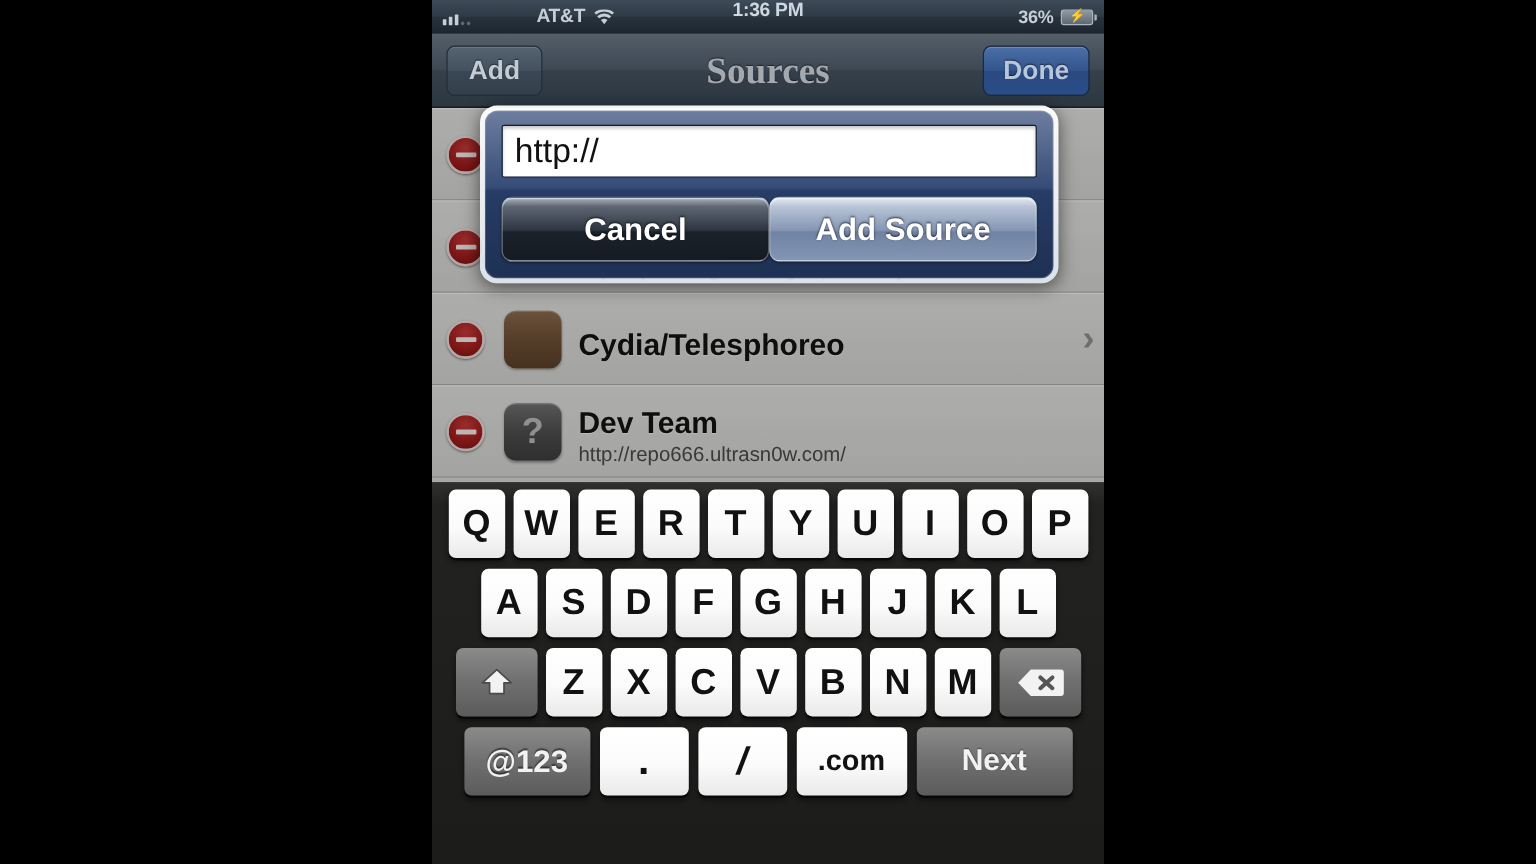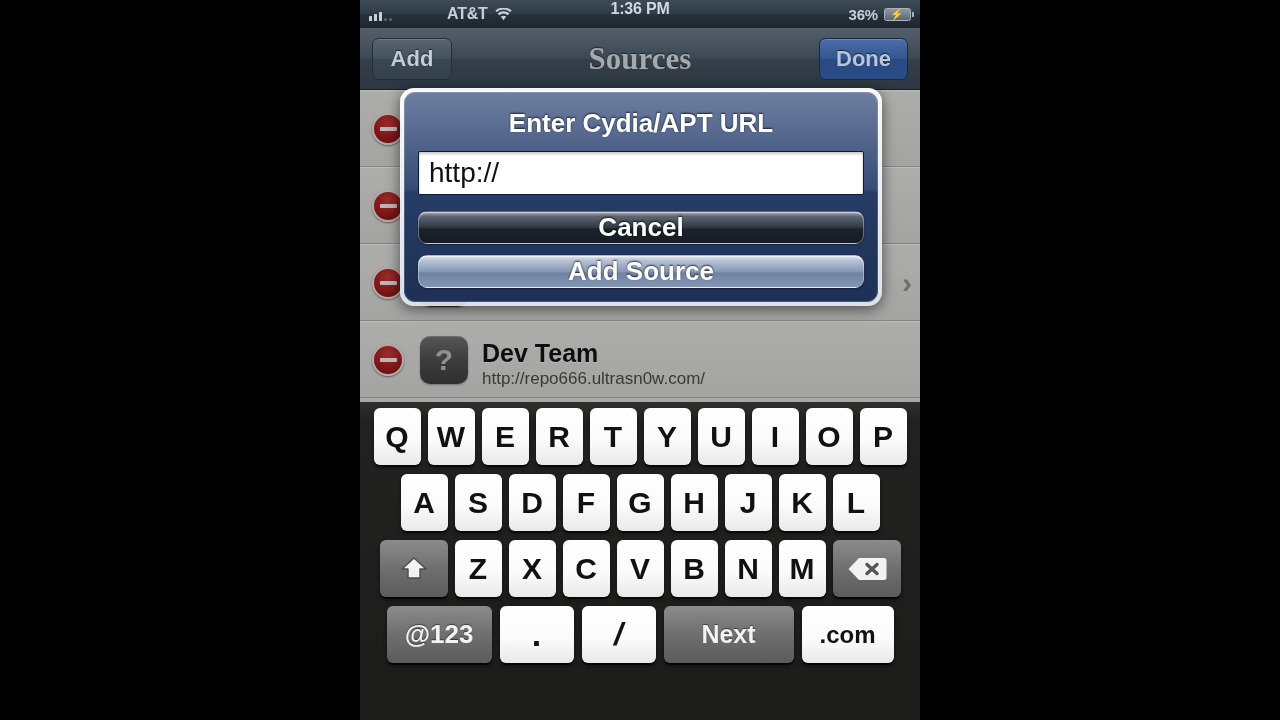"Enter Cydia/APT URL" div.dialog-title { html: <div>Enter Cydia/APT URL</div> -> none }
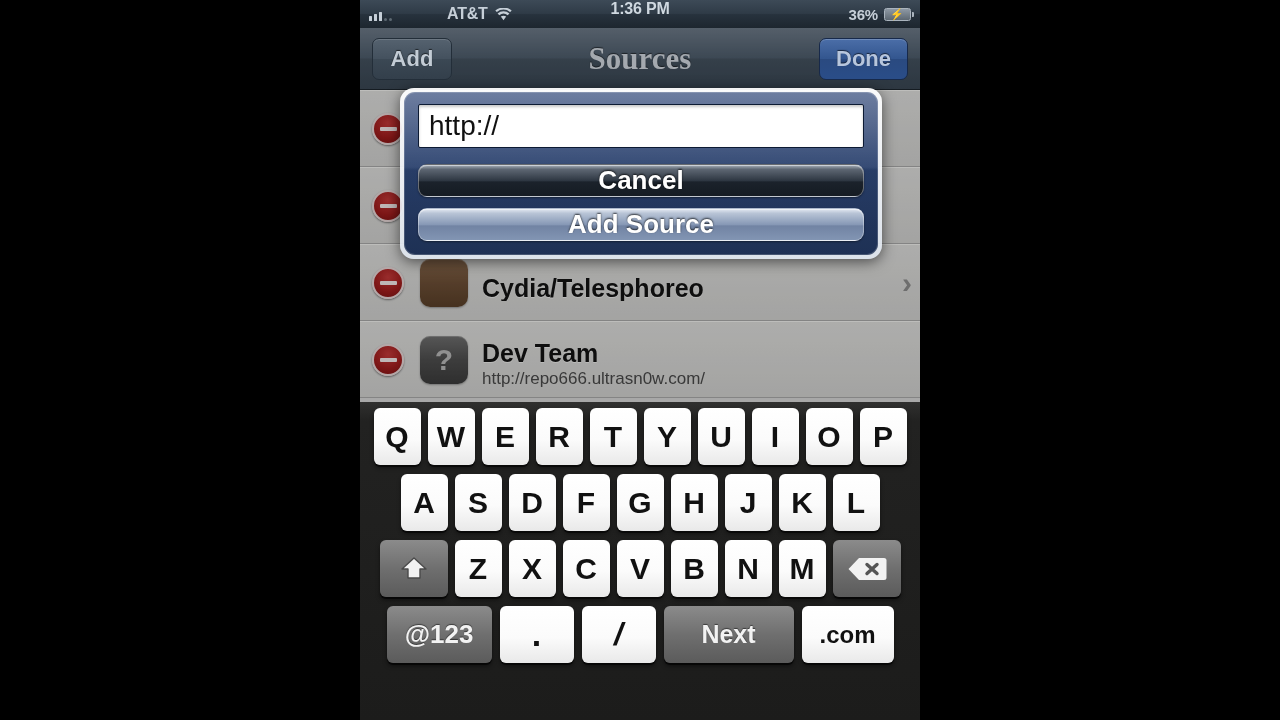"Cancel" .dialog-btns { flex-direction: column -> none; gap: 11px -> 0 }
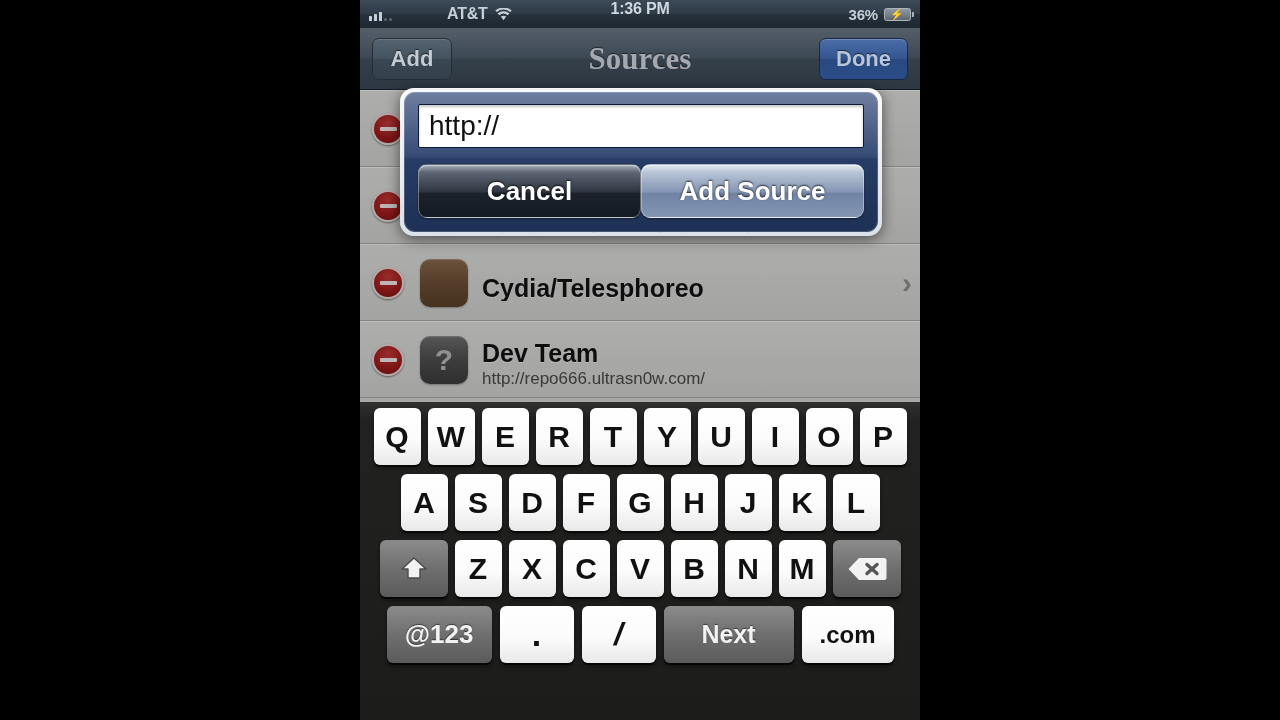"Next" div.key { order: before ".com" -> after ".com" }
